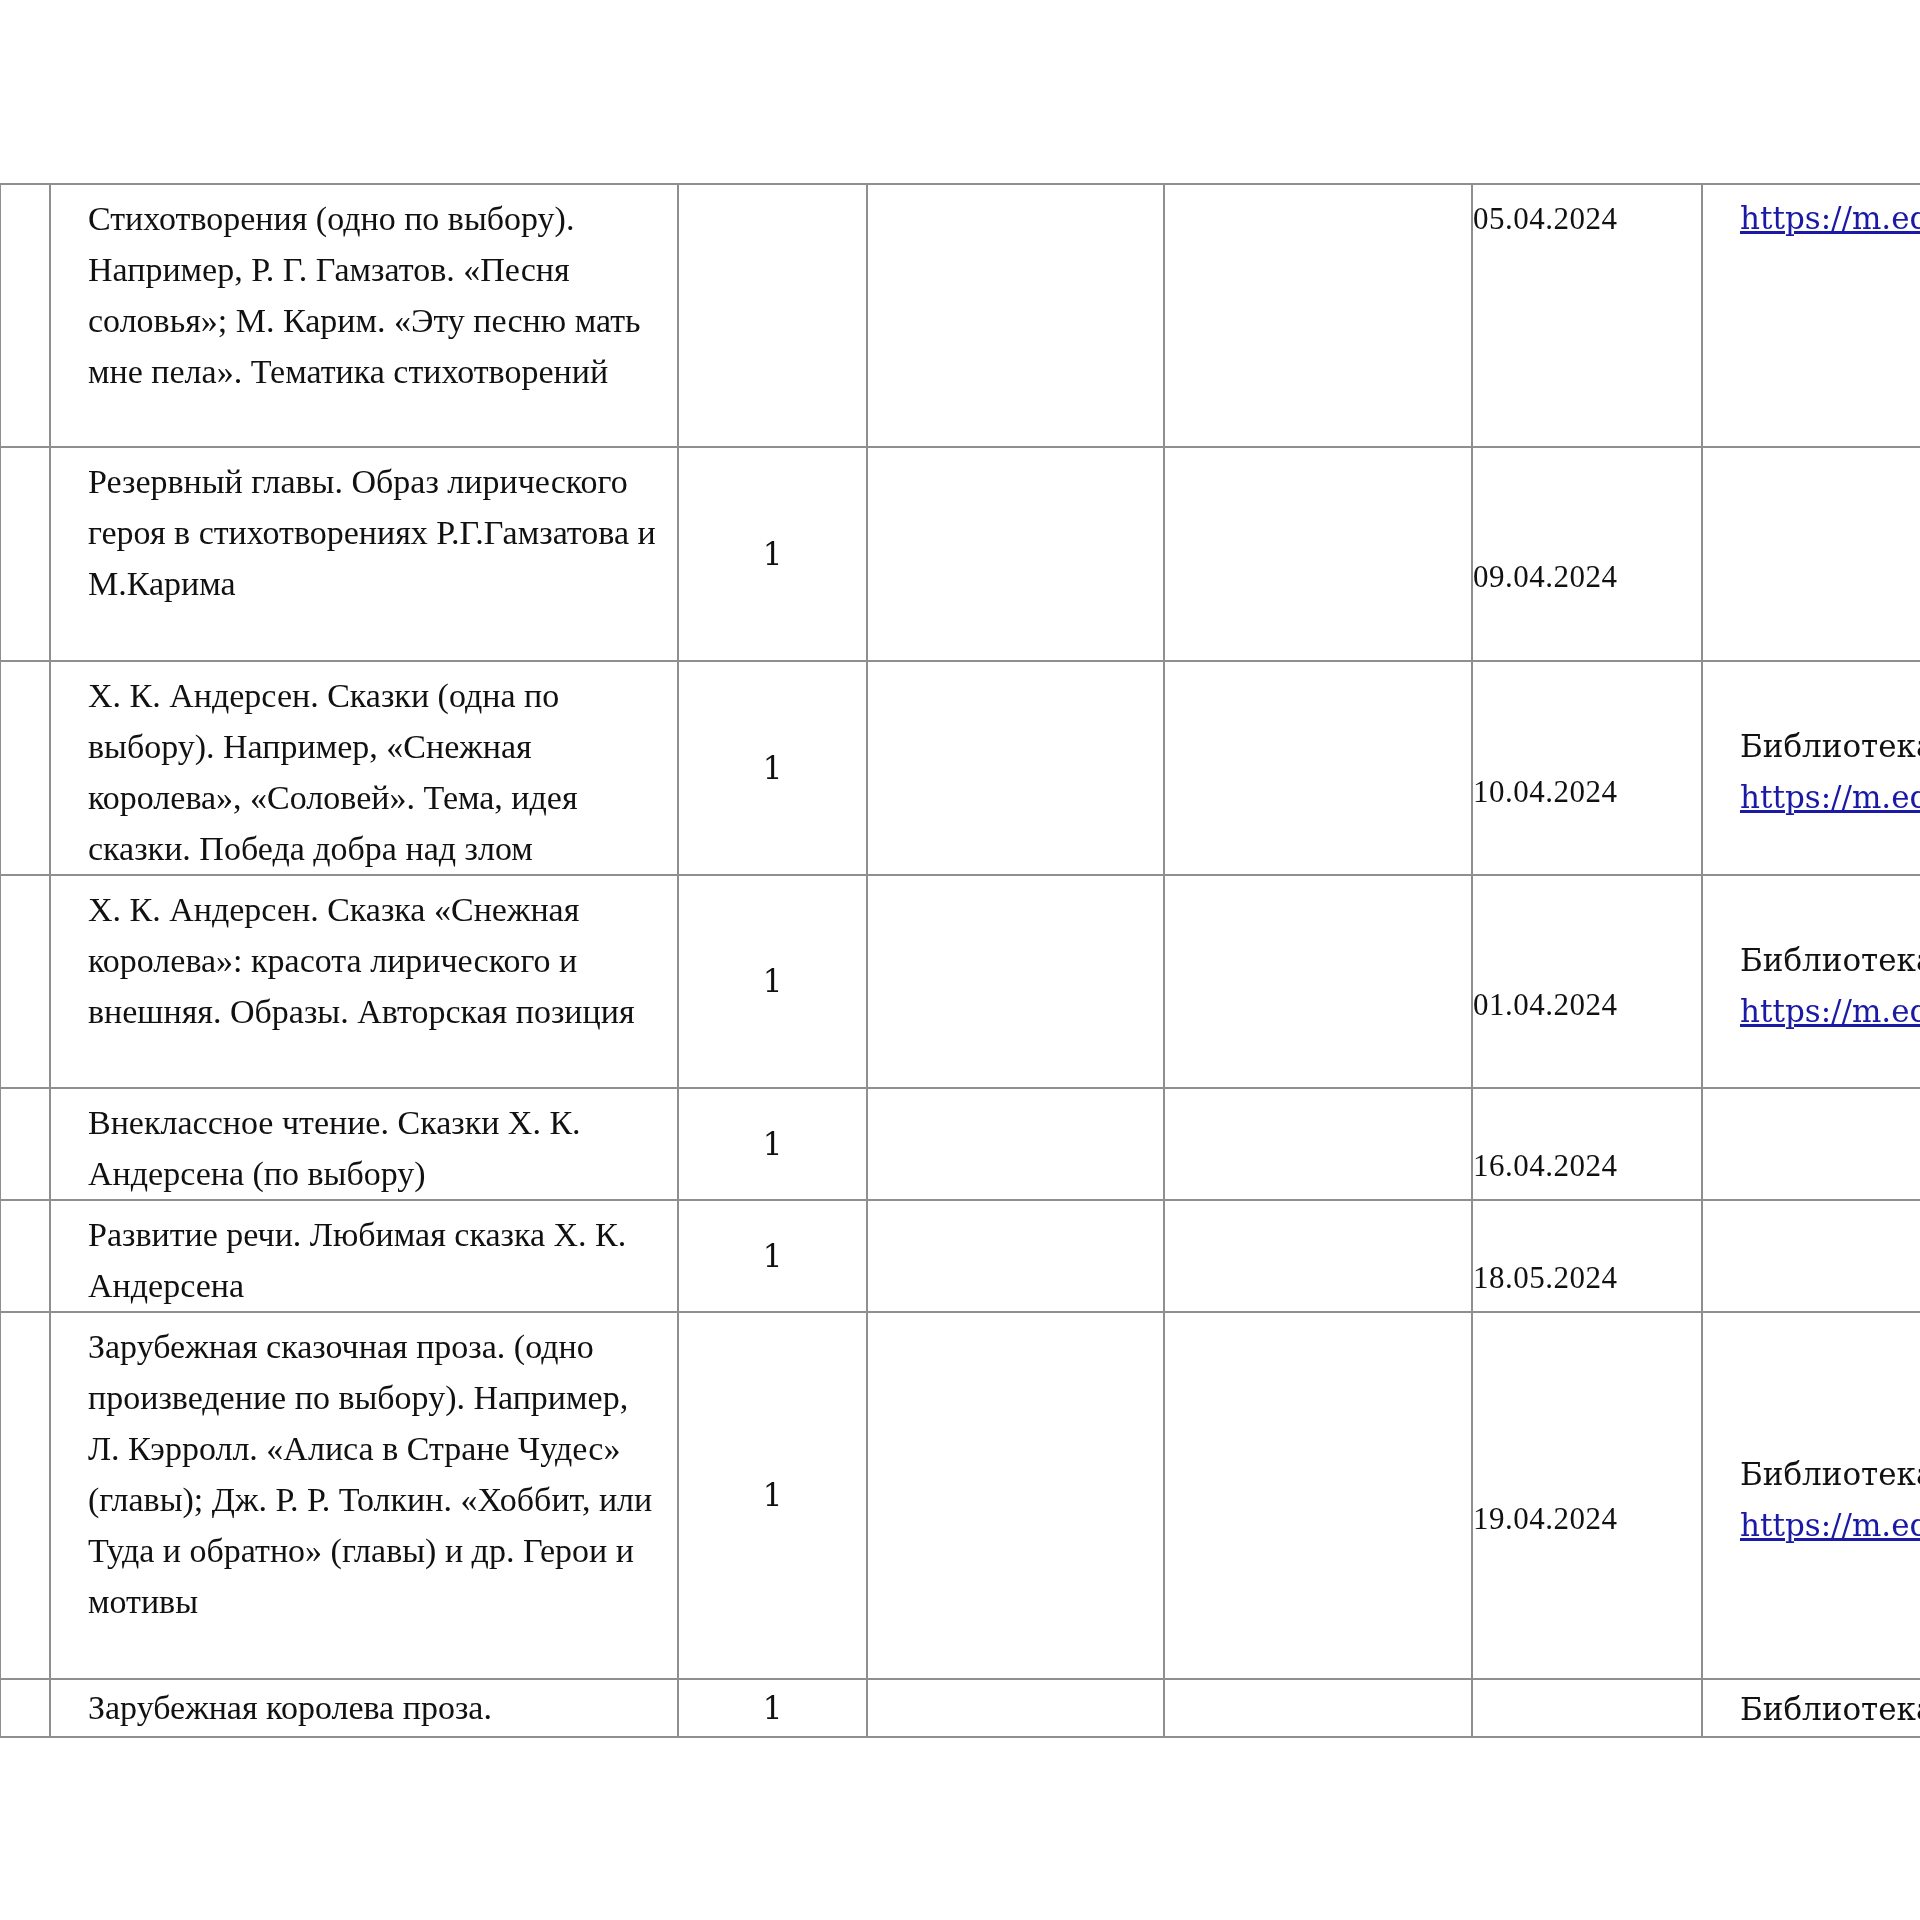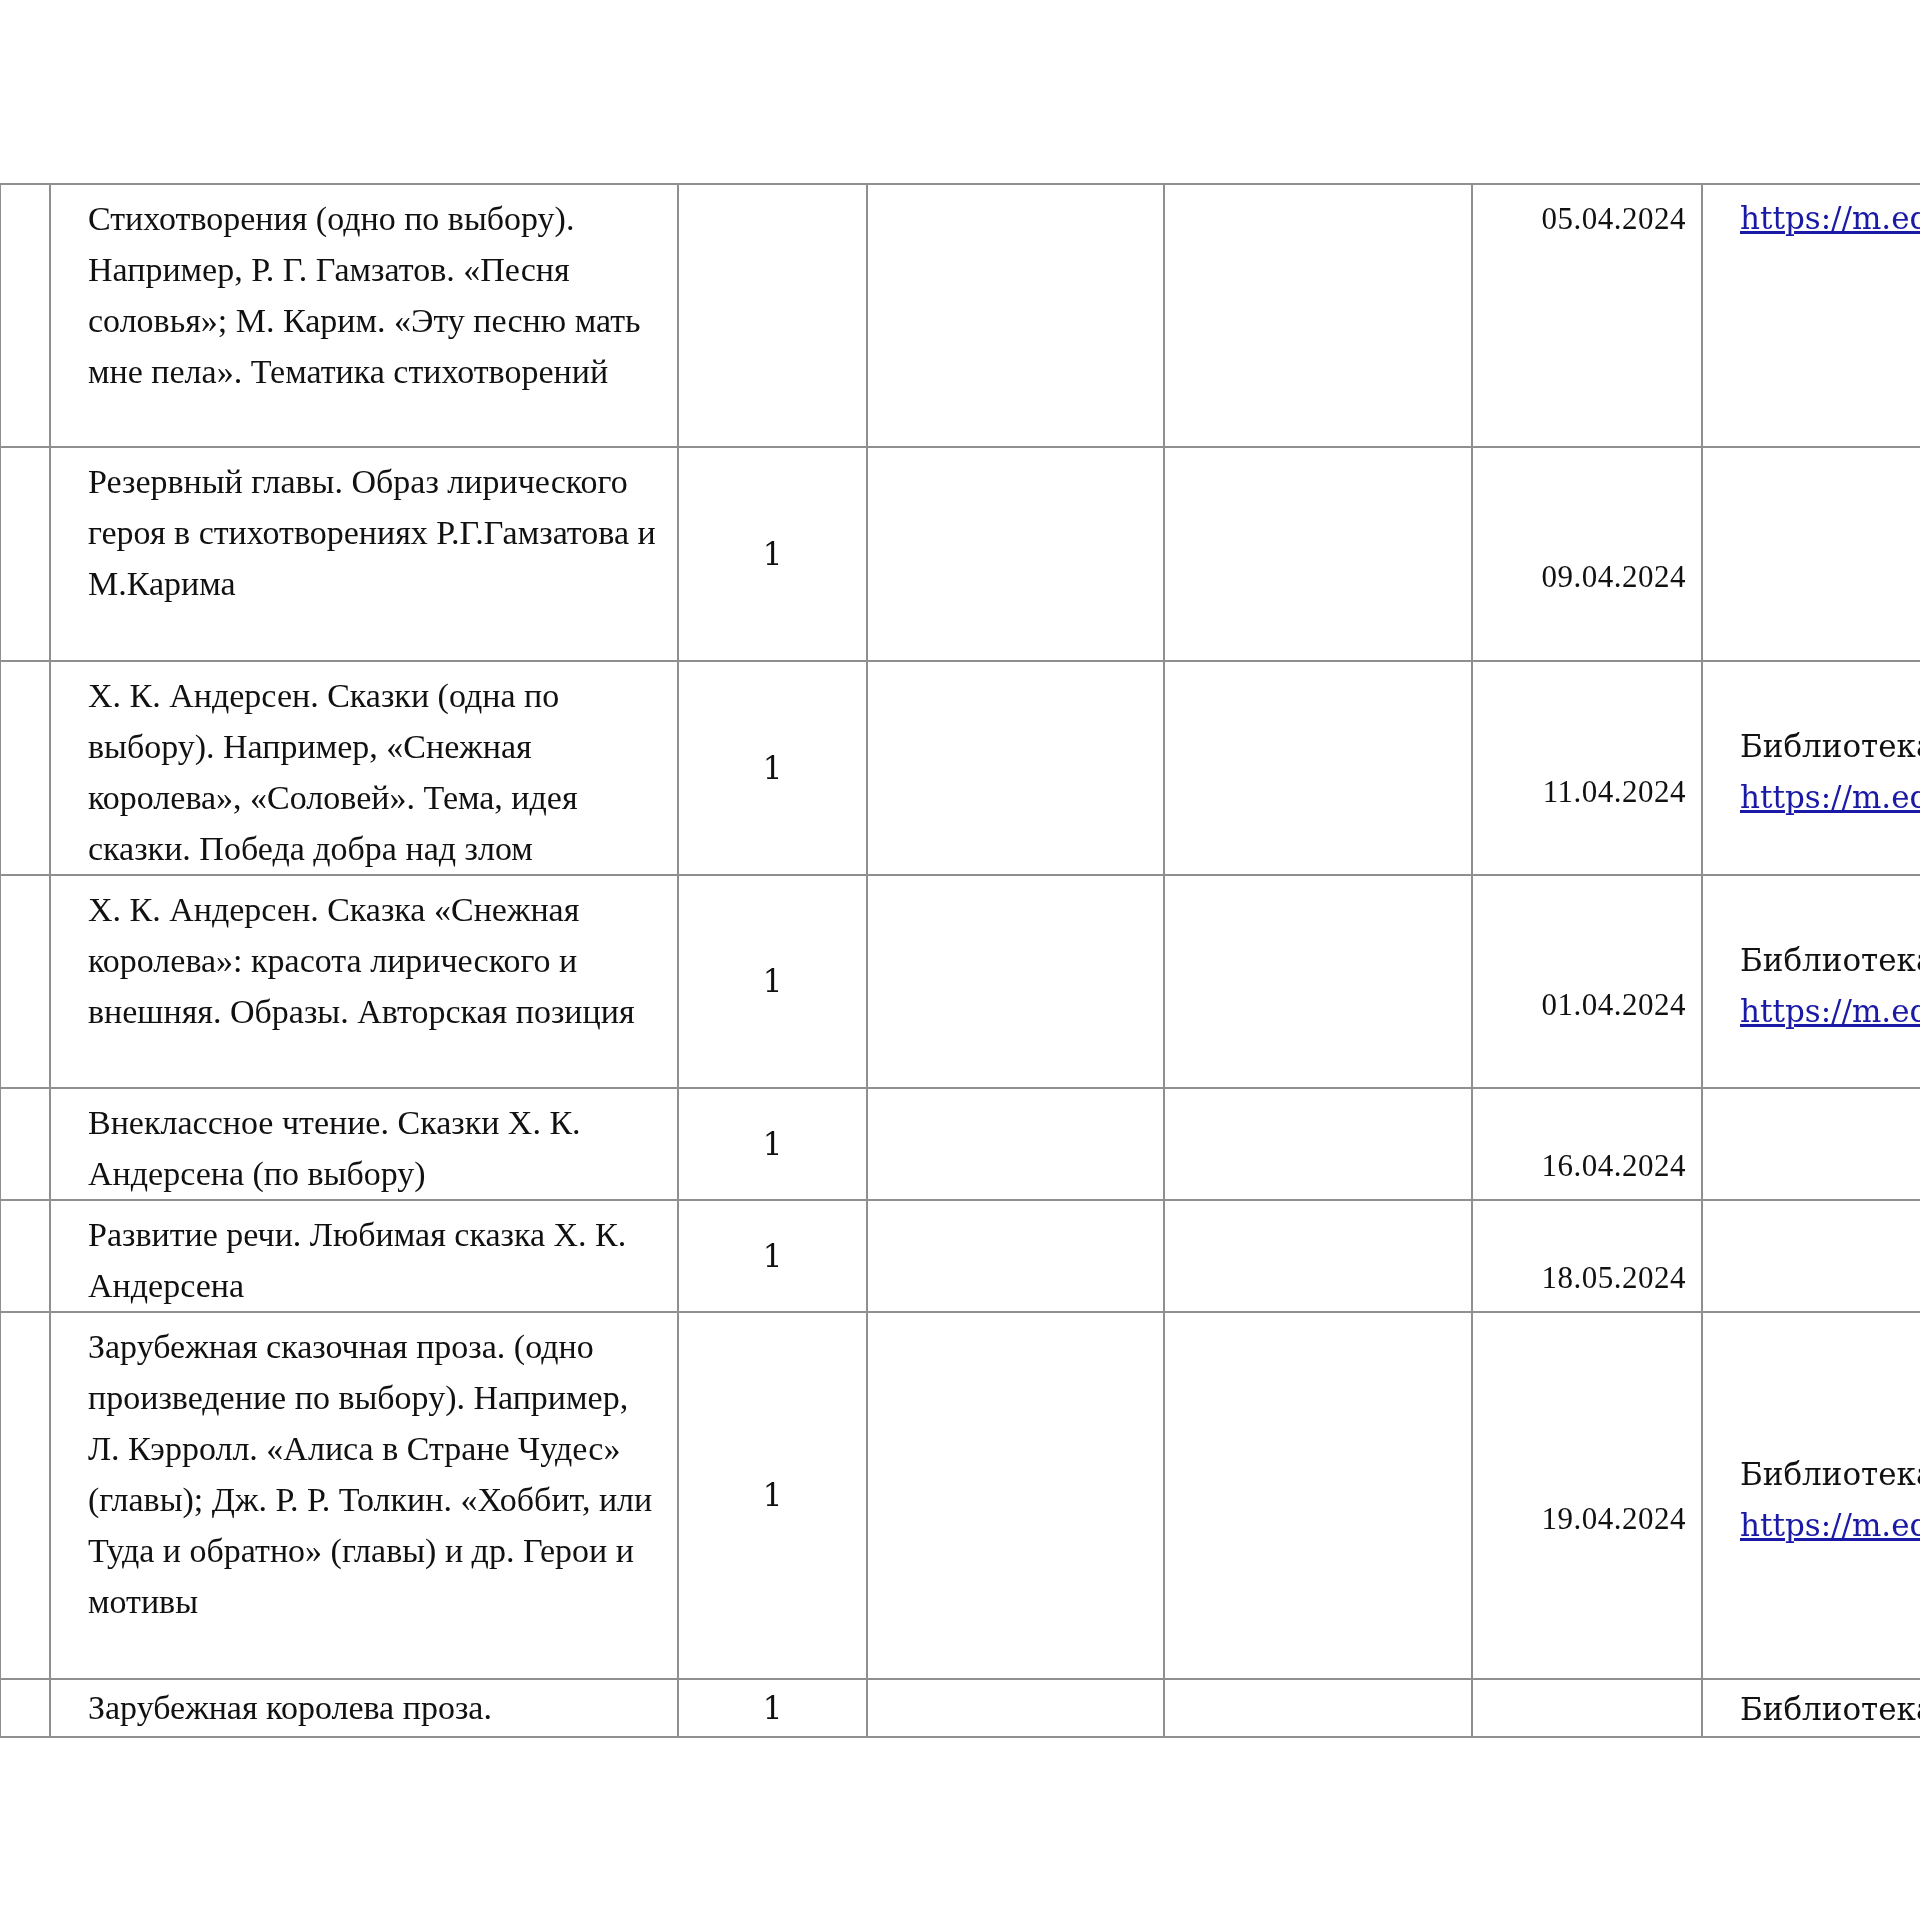"05.04.2024" .date { text-align: right -> none }
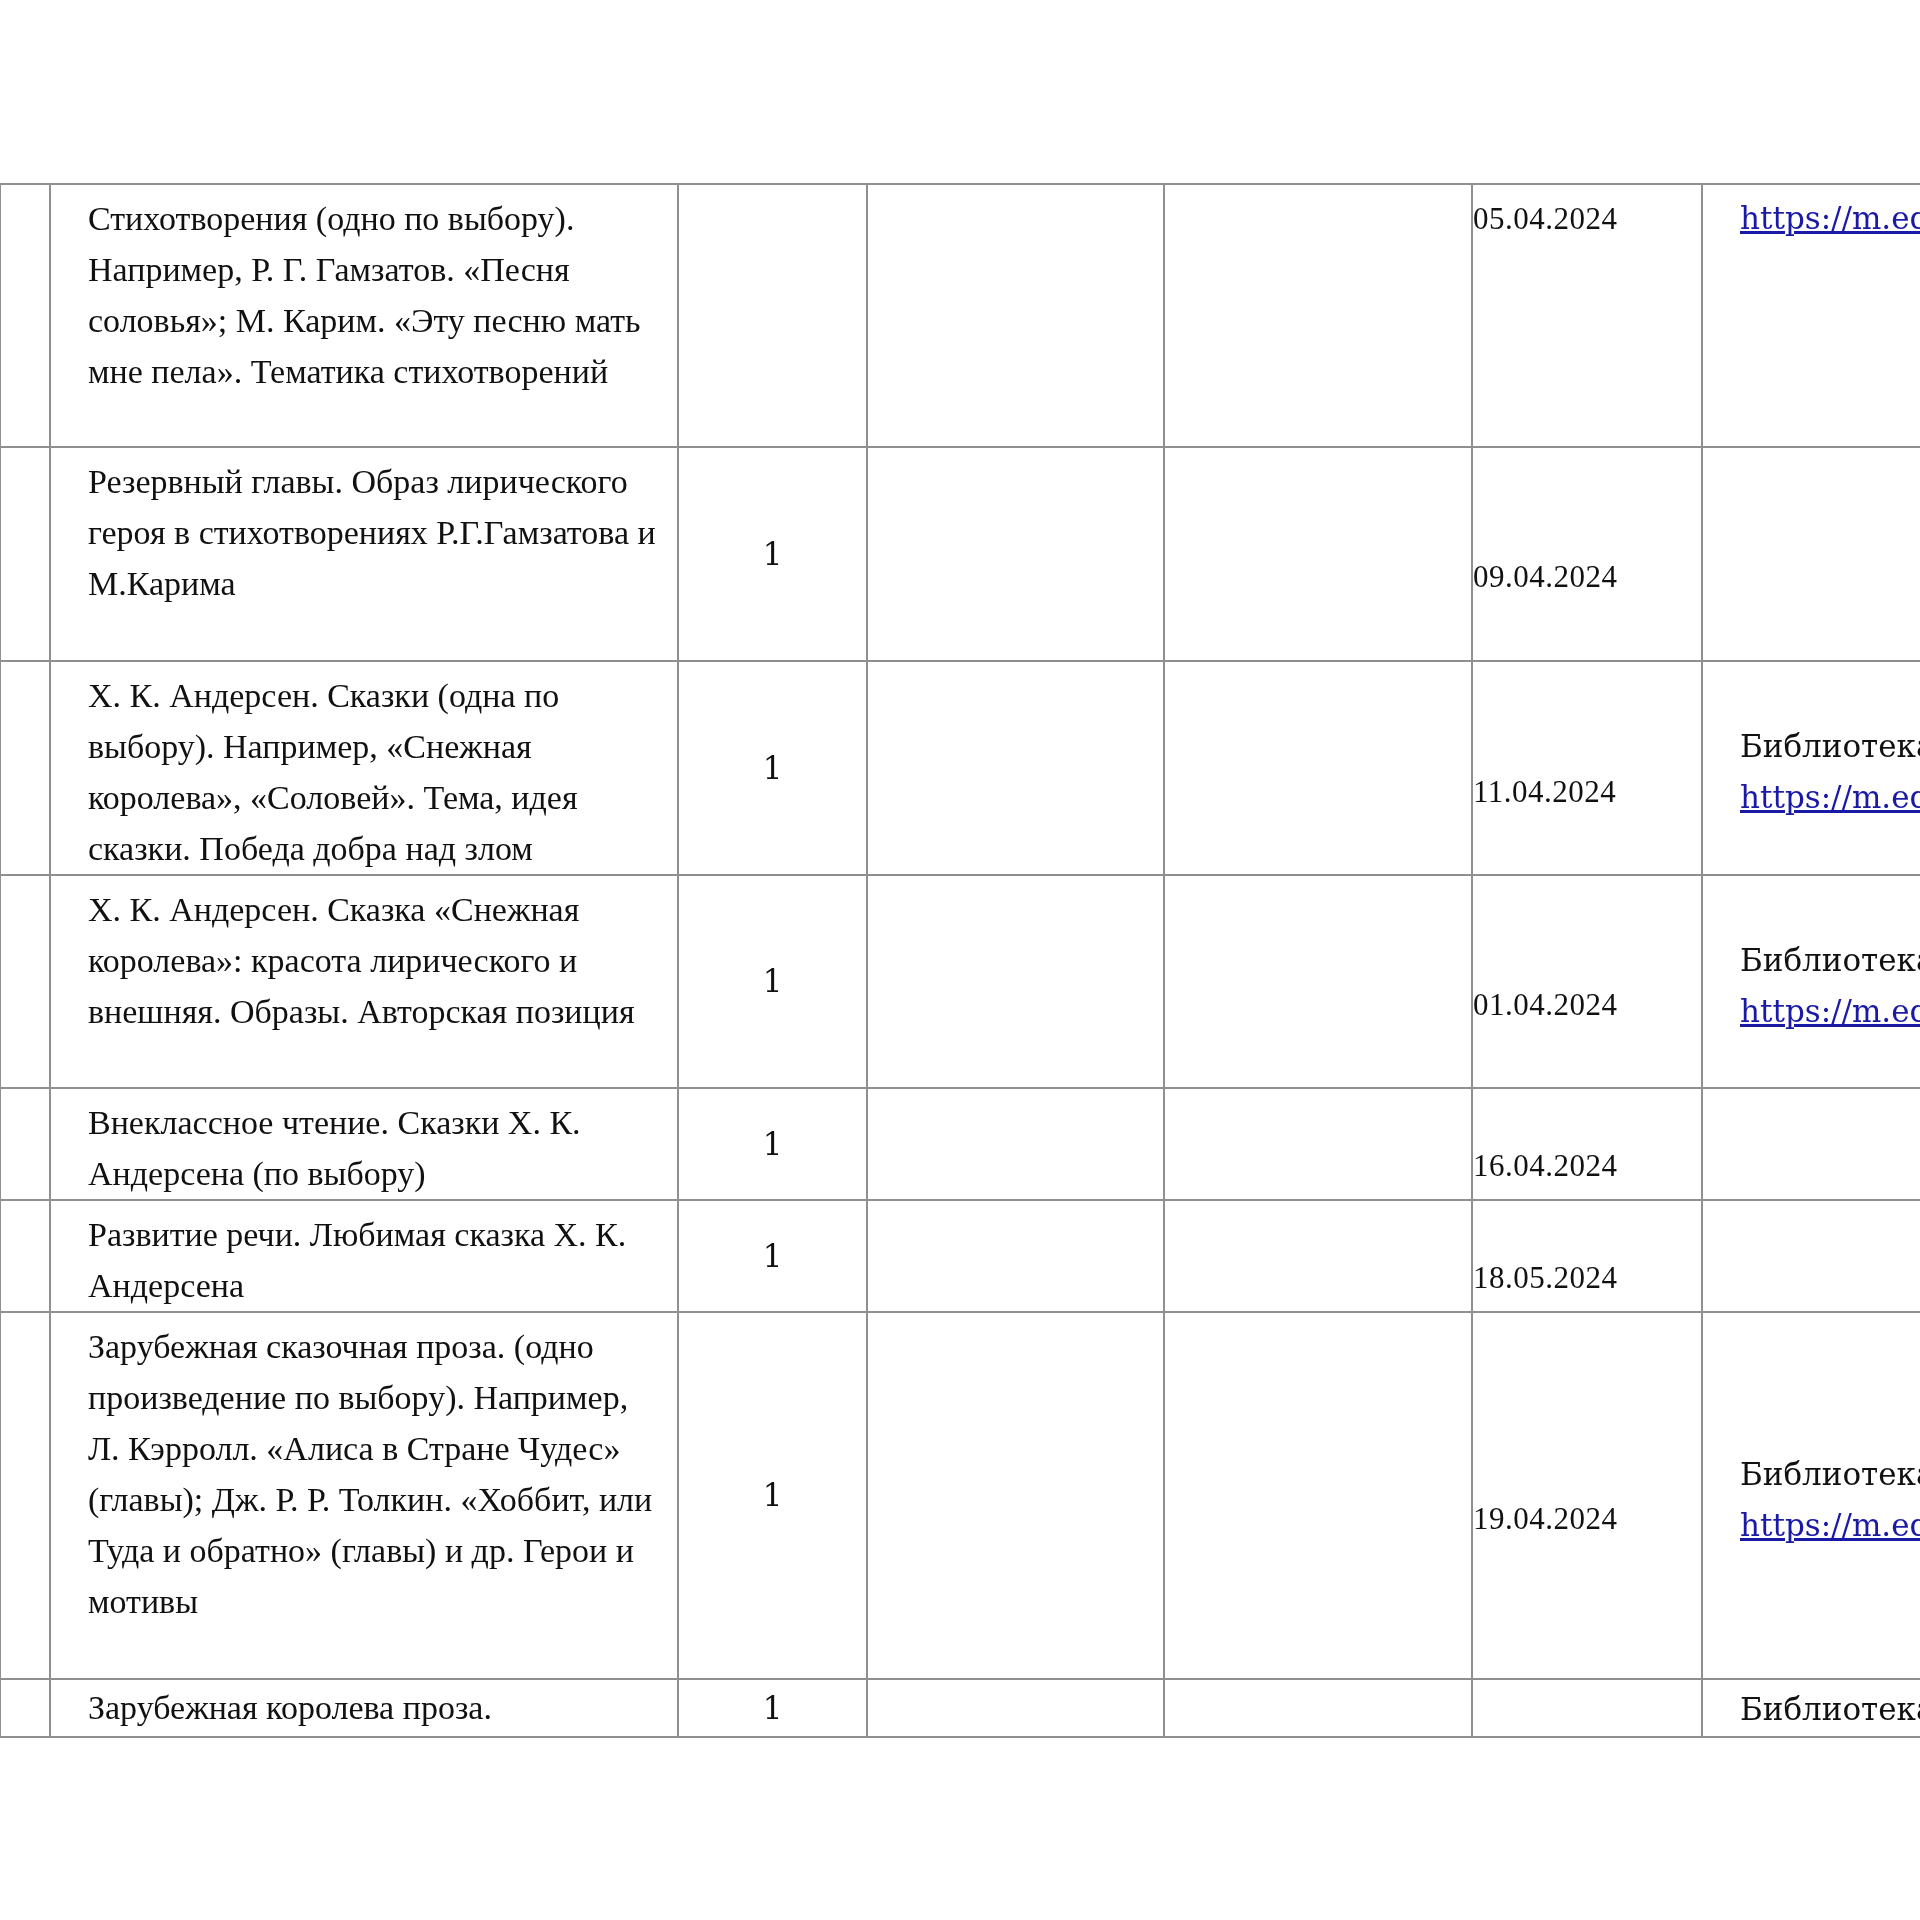"11.04.2024" td.date { text: 11.04.2024 -> 10.04.2024 }
